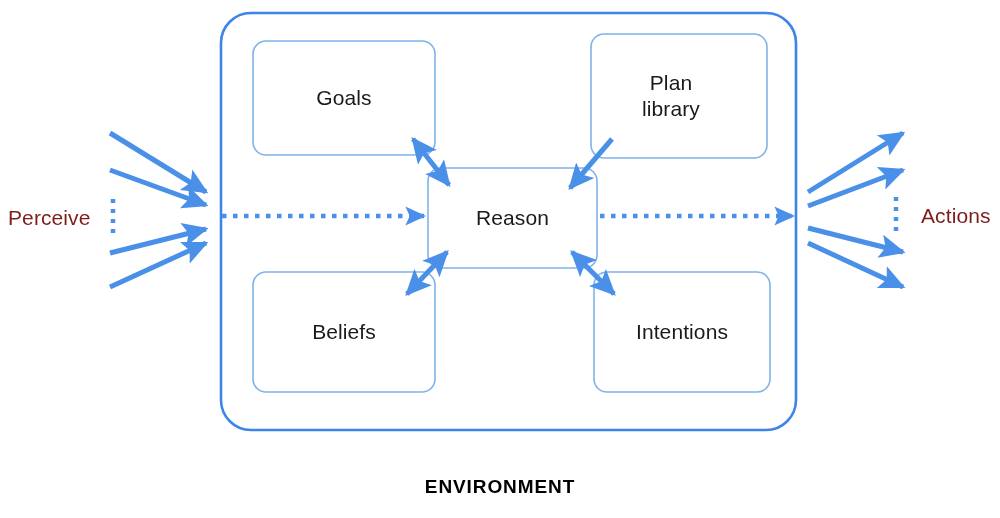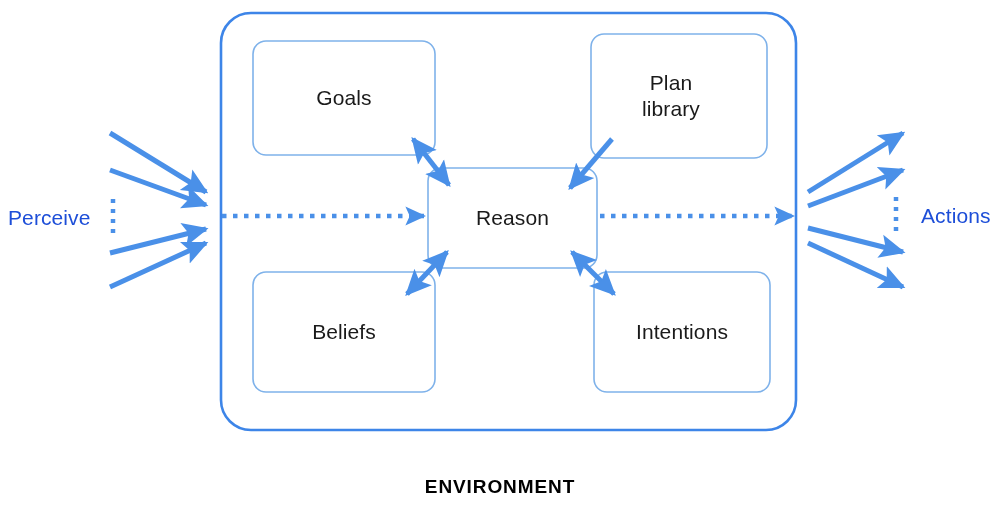"Perceive" .side-label { color: #1d4ed8 -> #7f1d1d }
